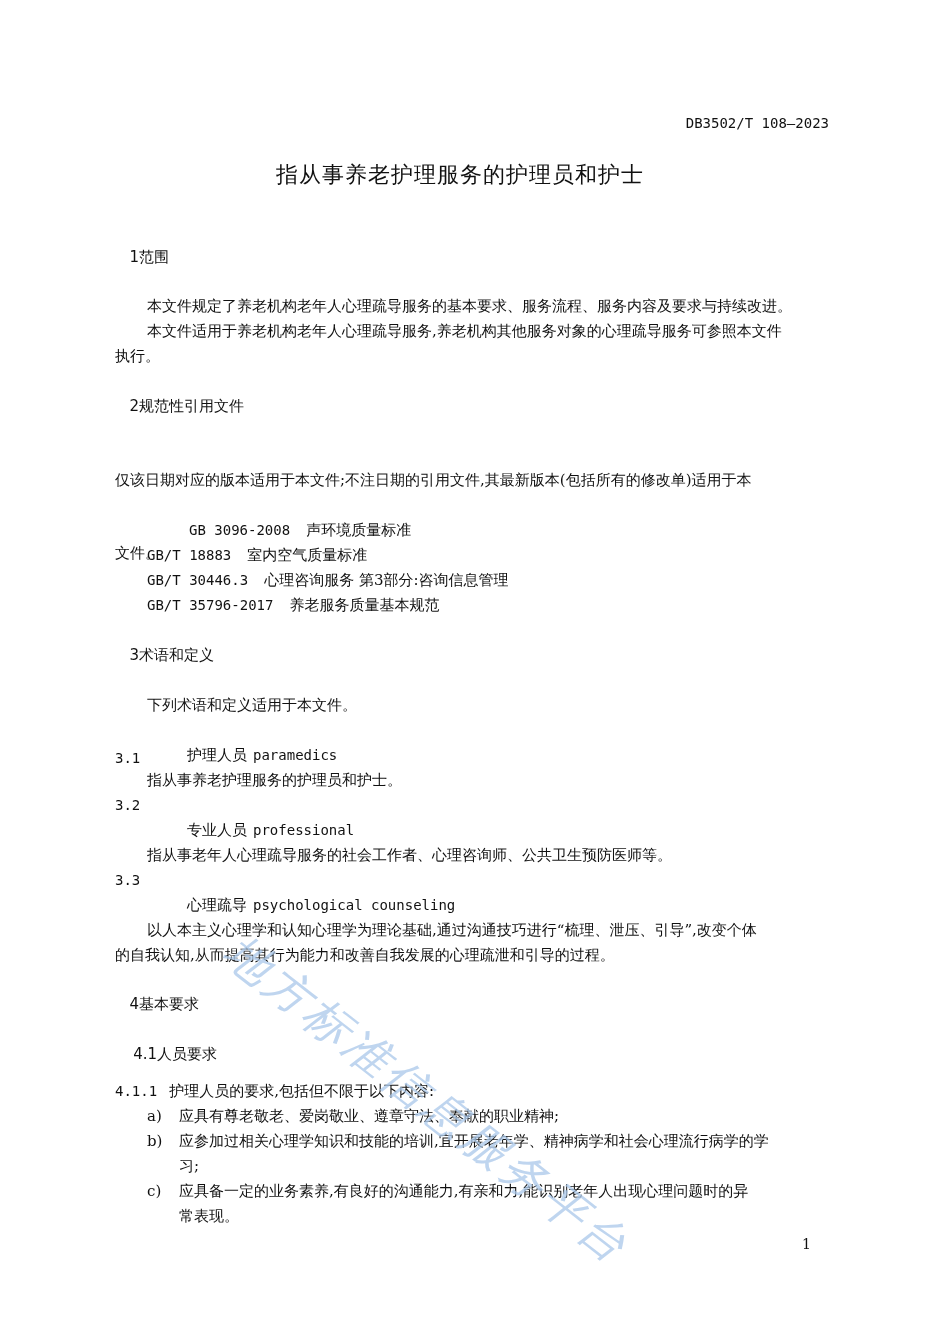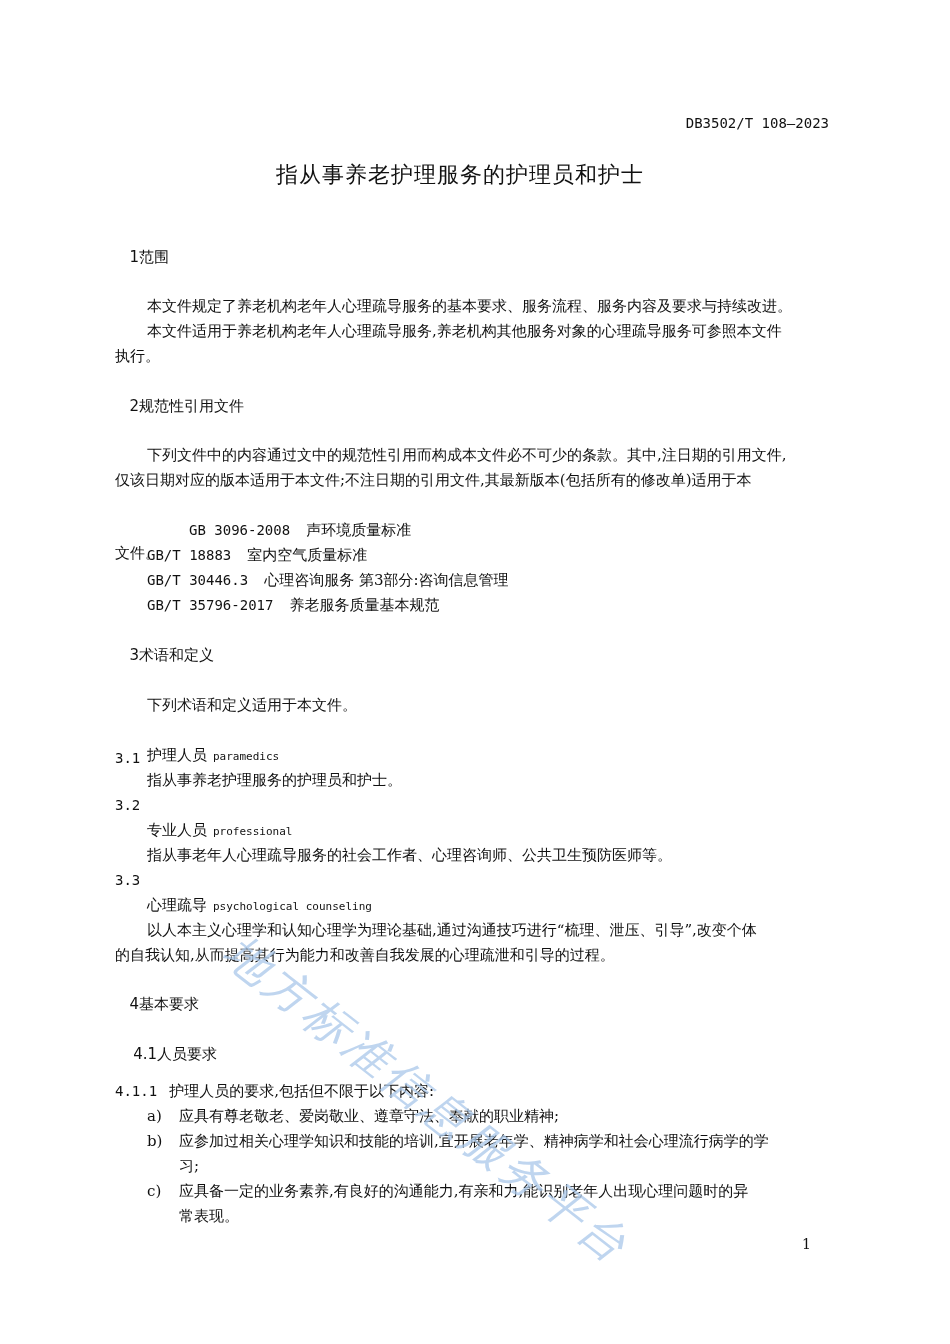"下列文件中的内容通过文中的规范性引用而构成本文件必不可少的条款。其中,注日期的引" div.line { html: <div>下列文件中的内容通过文中的规范性引用而构成本文件必不可少的条款。其中,注日期的引用文件,</div> -> none }
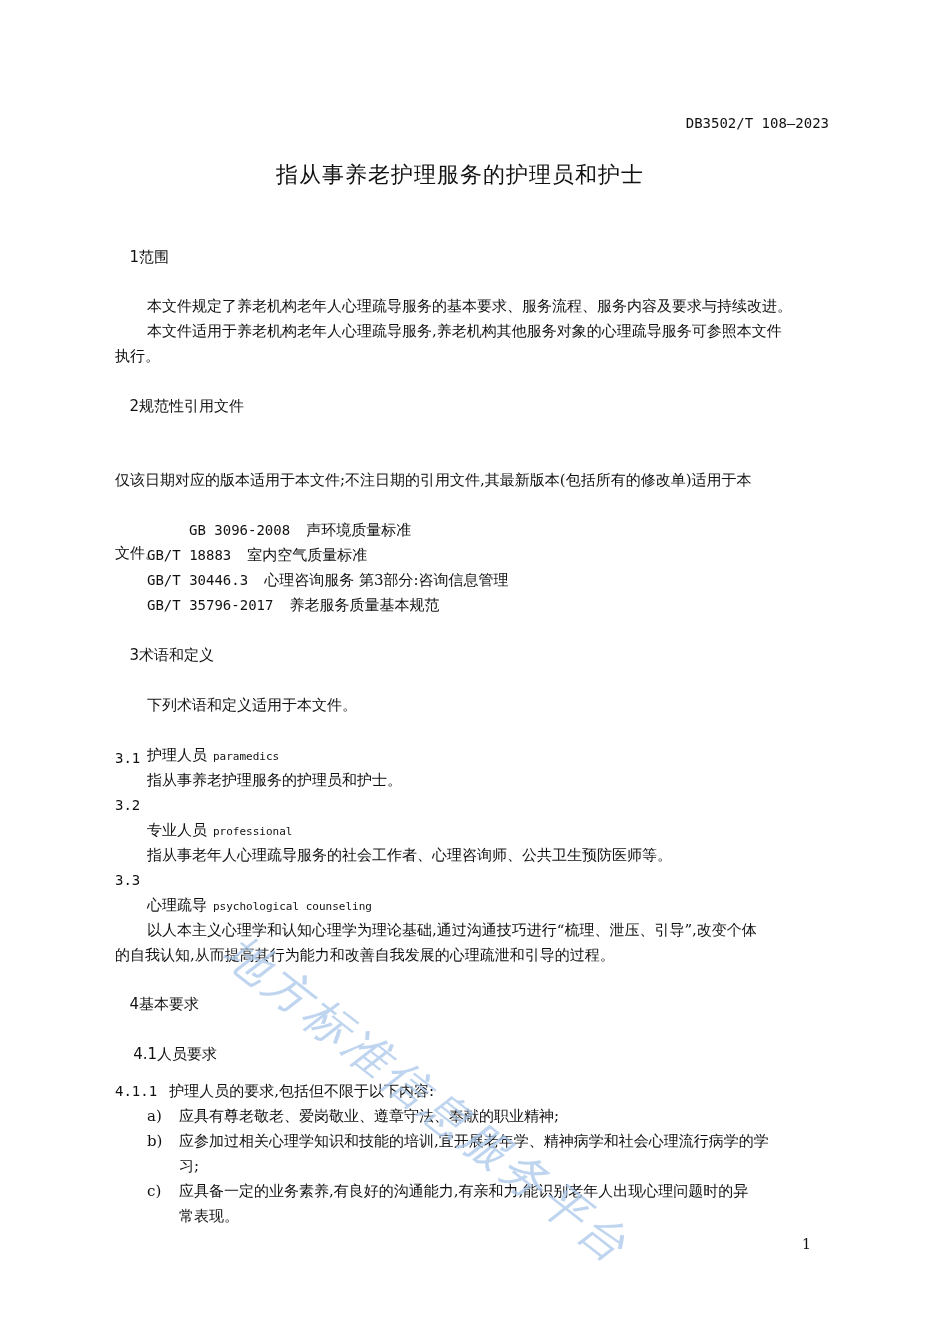"护理人员" .term-zh { margin-left: none -> 40px }
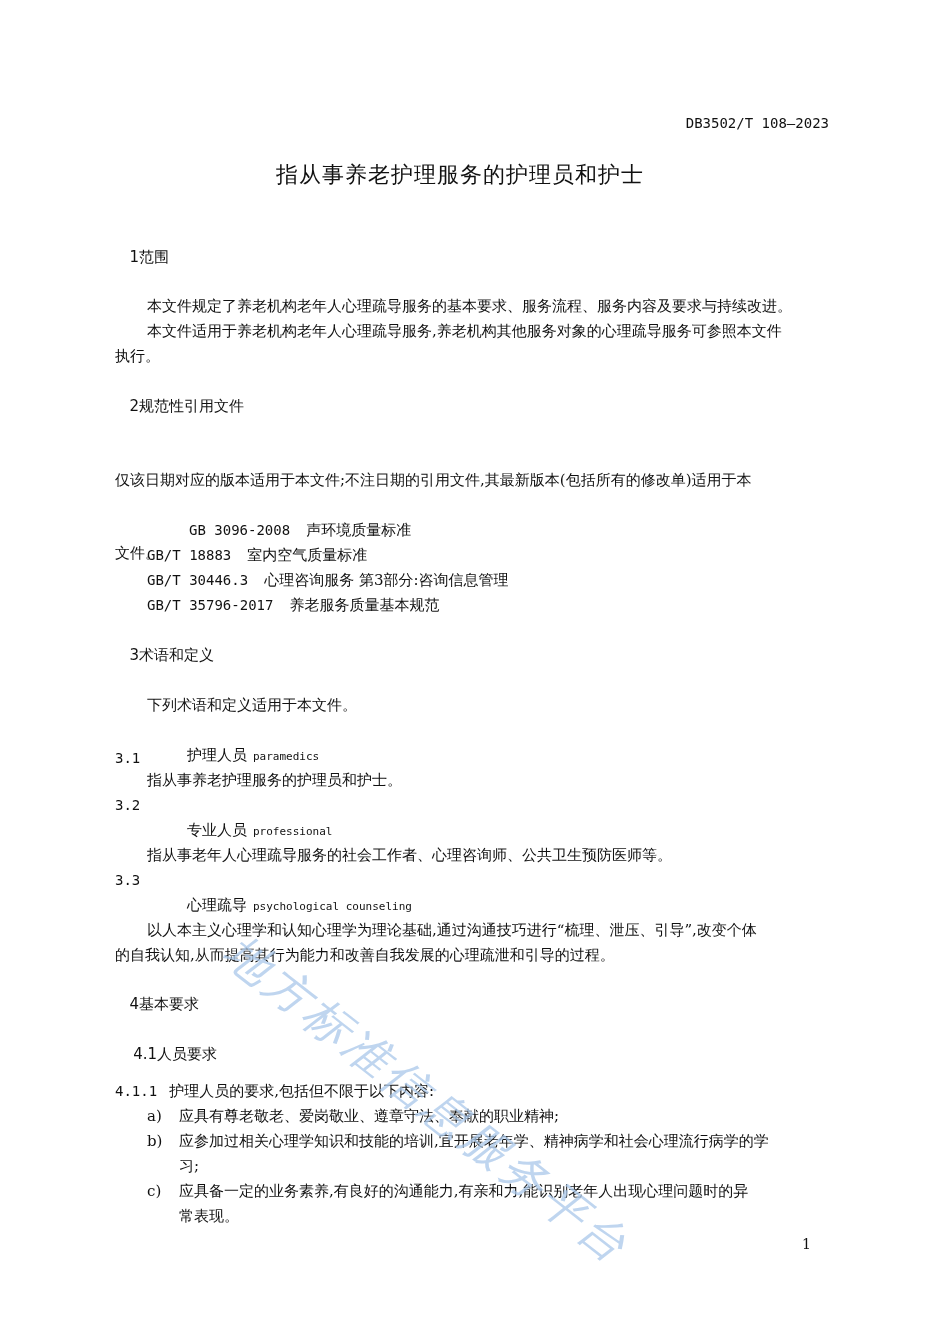"paramedics" .term-en { font-size: 11px -> 14px }
